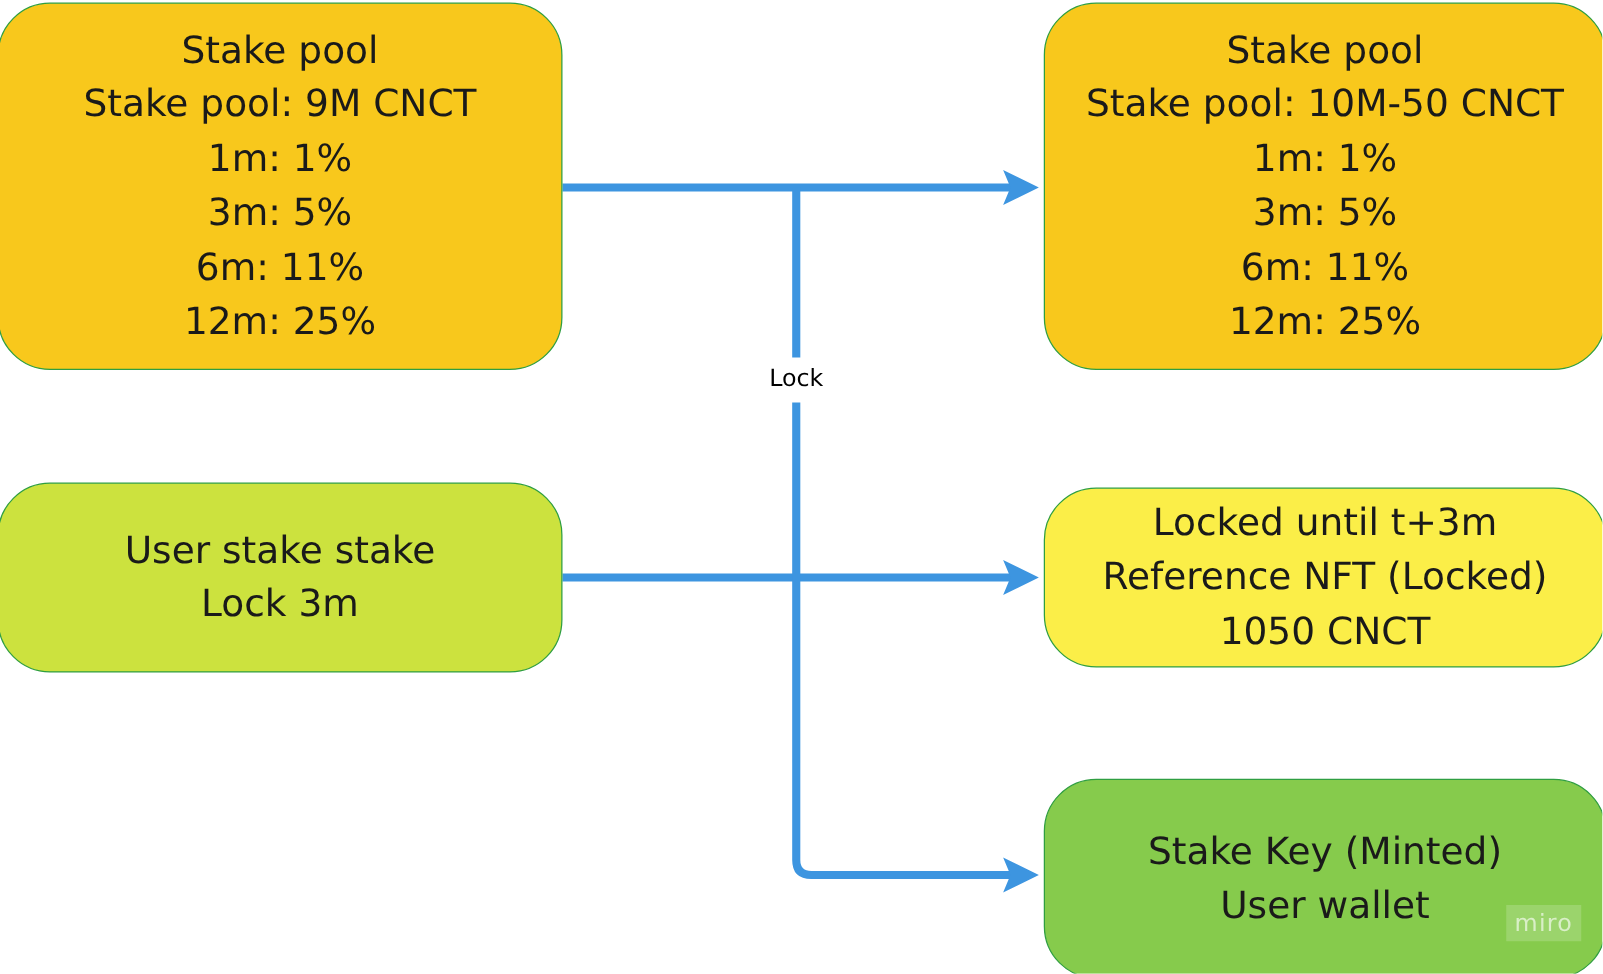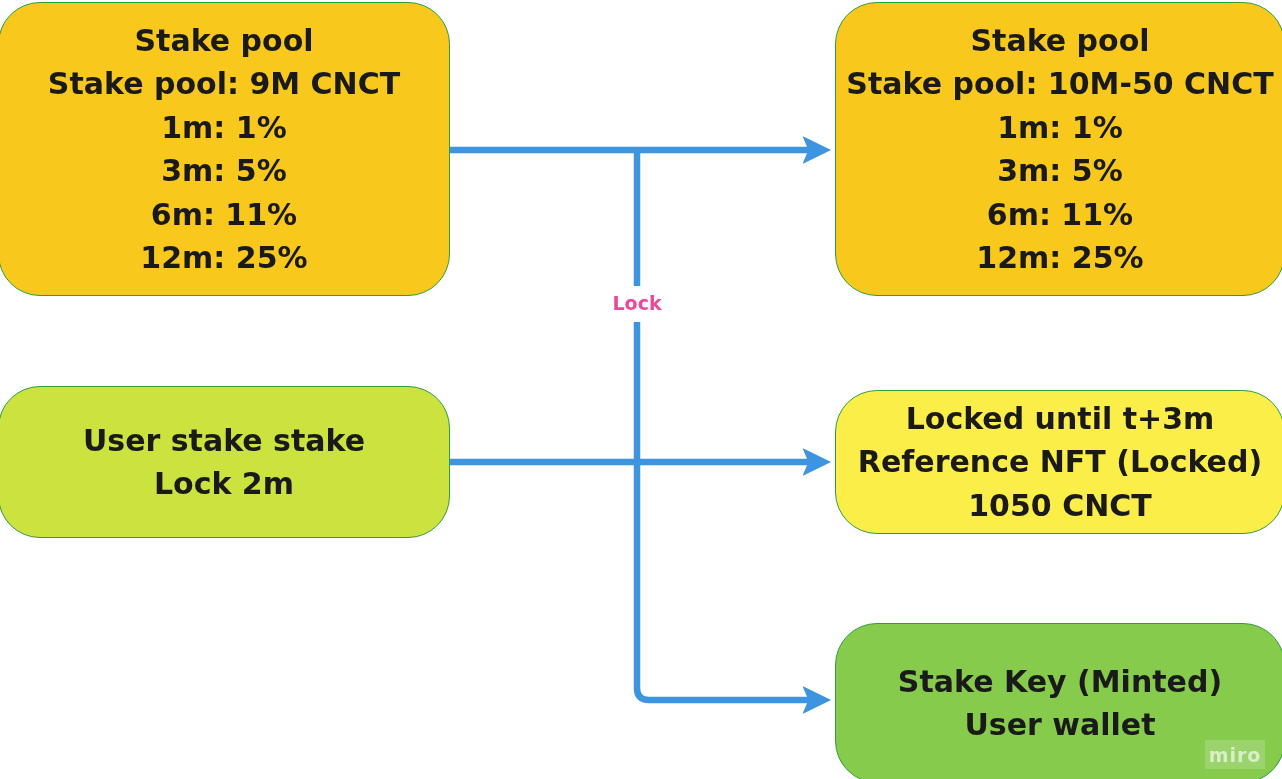"Stake pool" #canvas { font-weight: bold -> none }
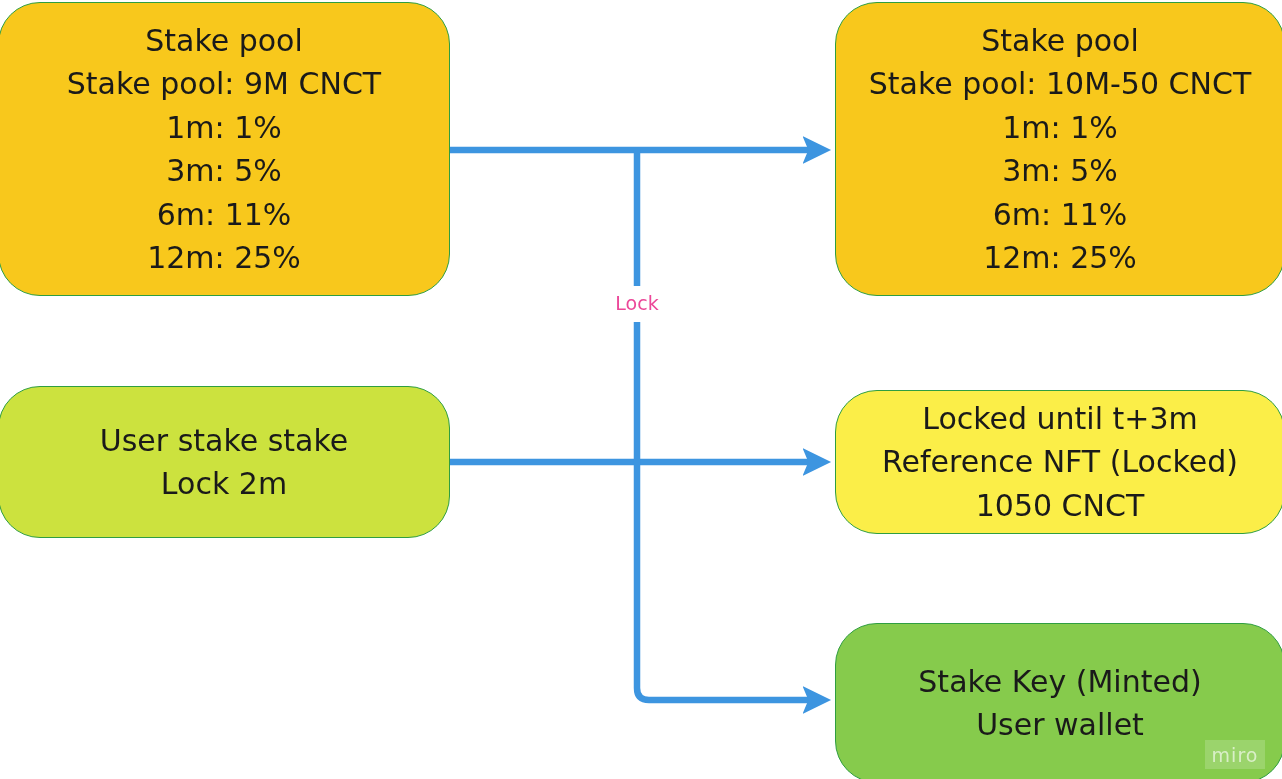"Lock" #edge-label-lock { color: #ec4899 -> #000000 }
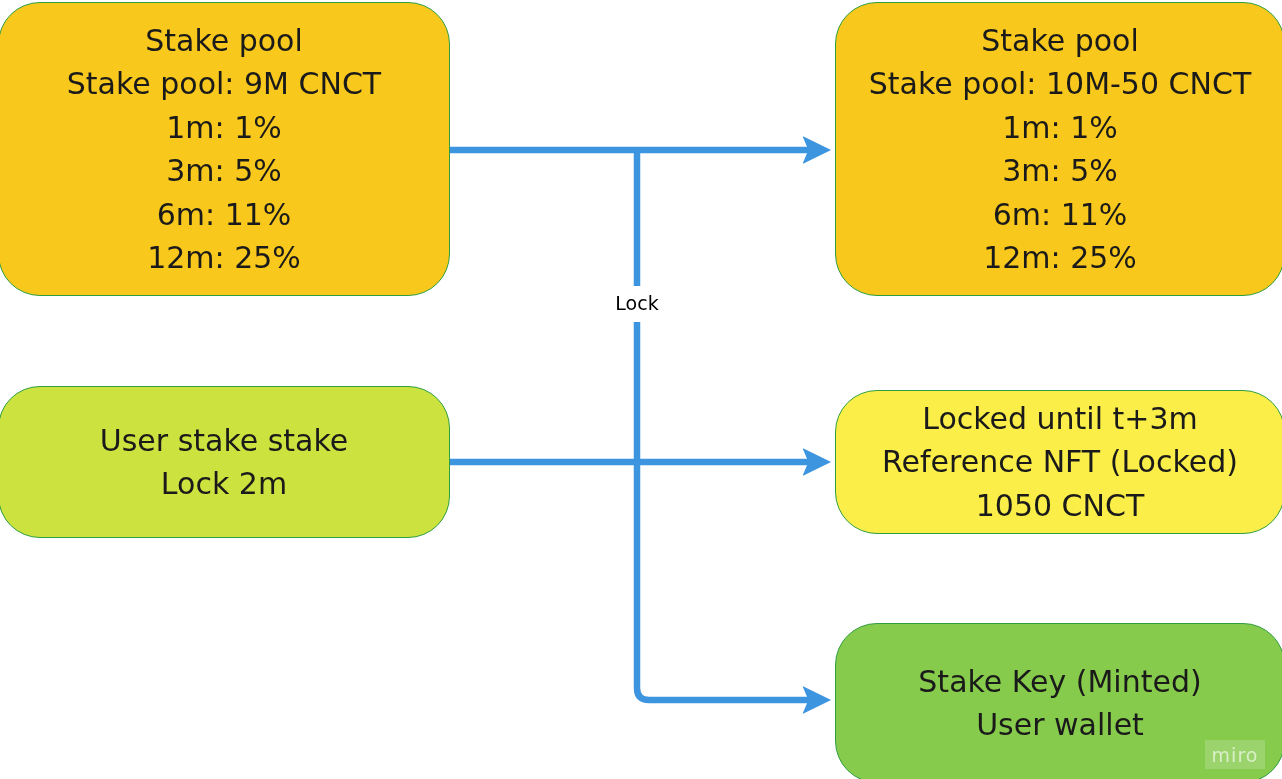"Lock 2m" span.line { text: 2m -> 3m }
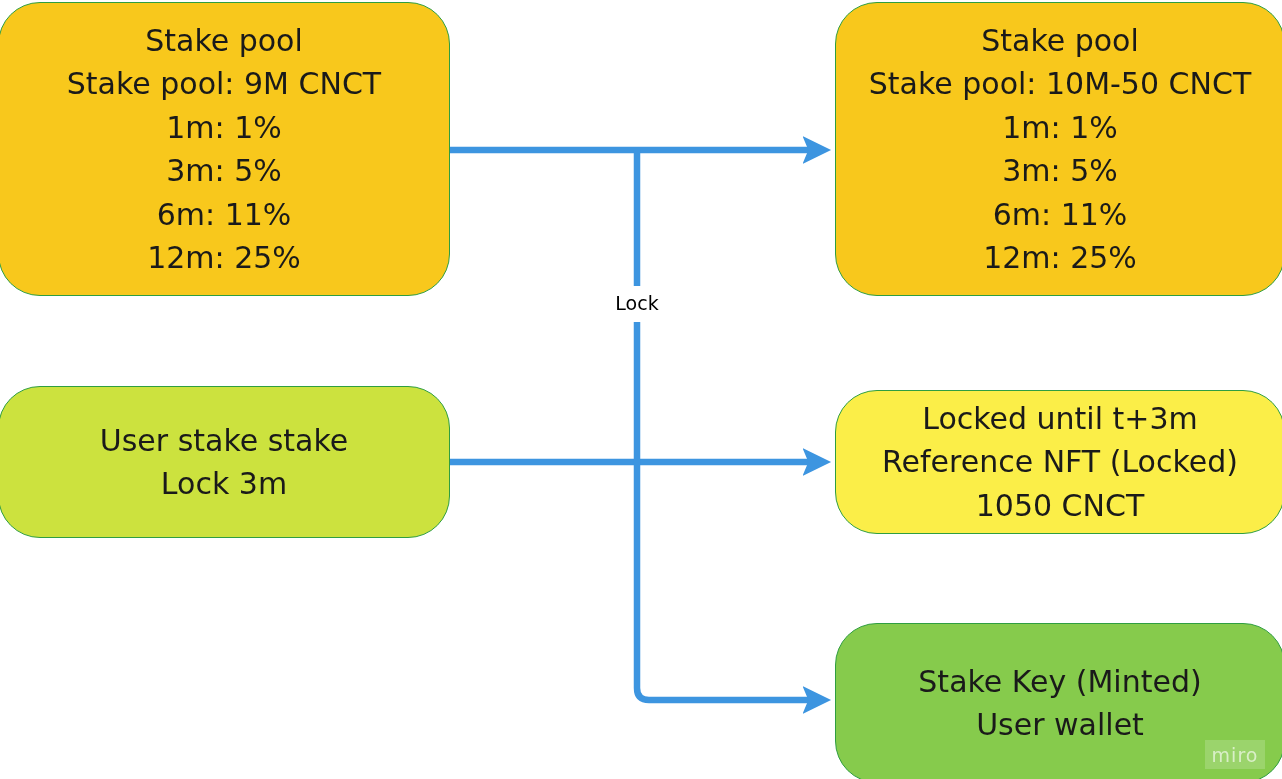"miro" #miro-watermark { margin-top: 16px -> none }
